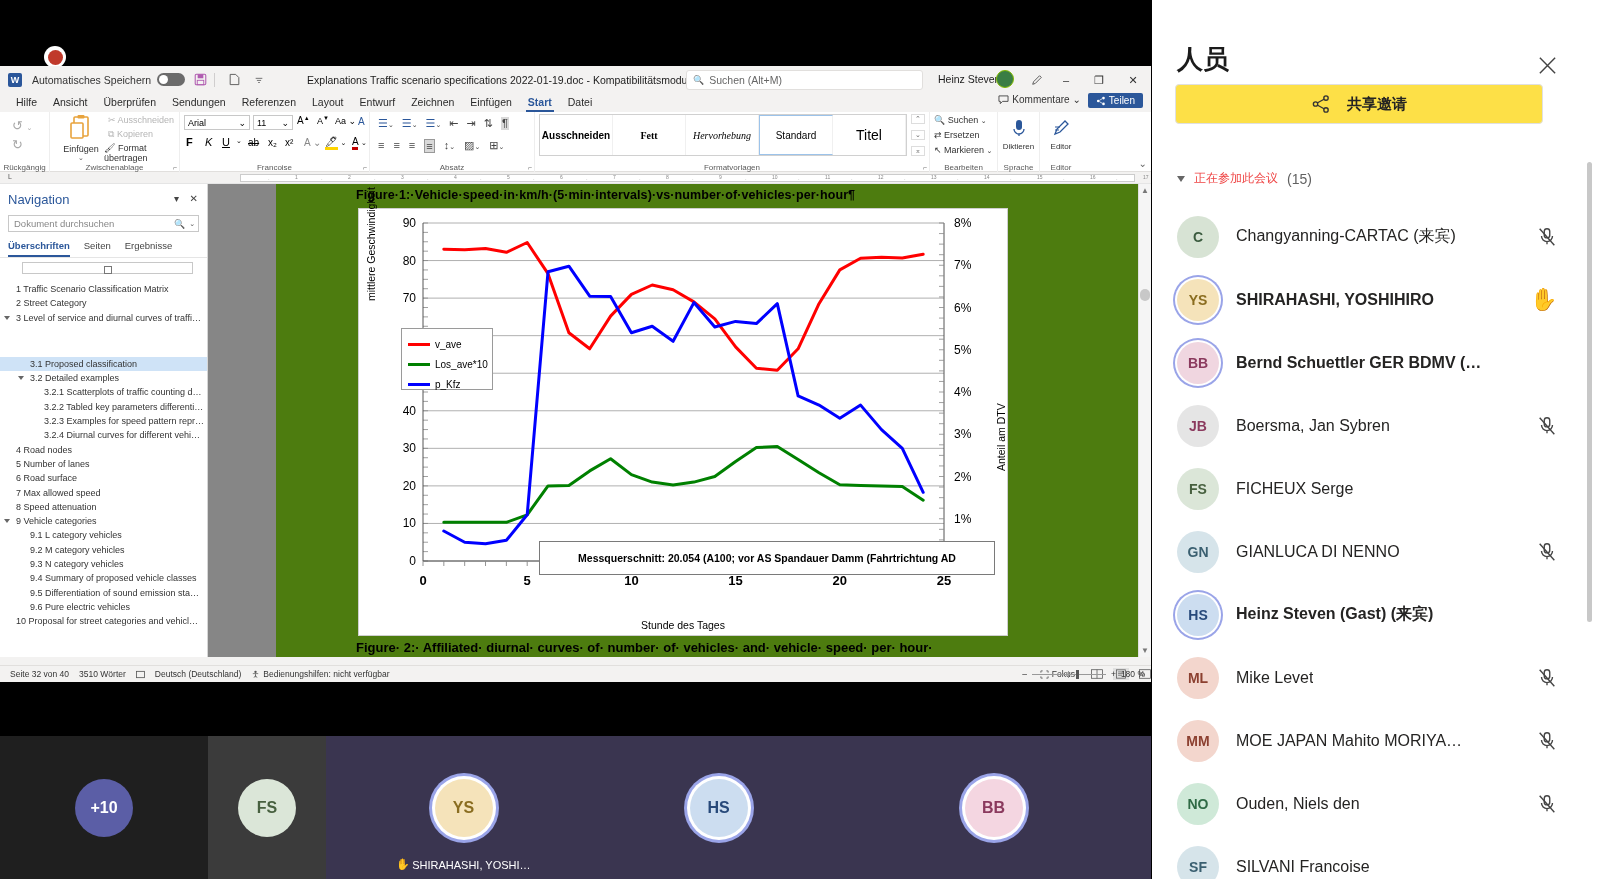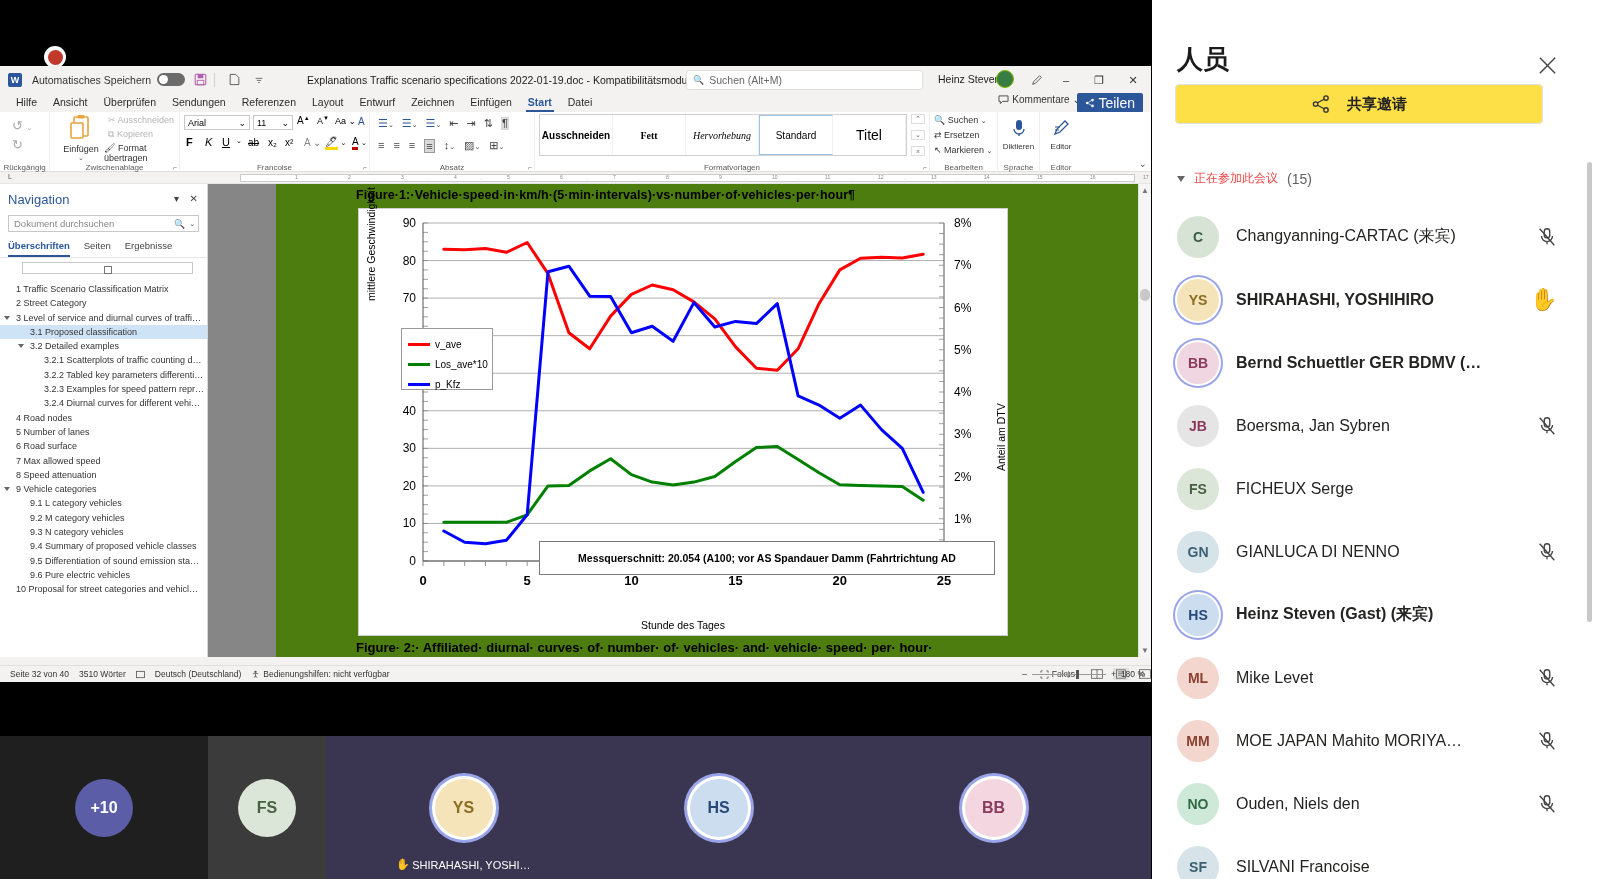"Teilen" .share-btn { font-size: 14px -> 10px }
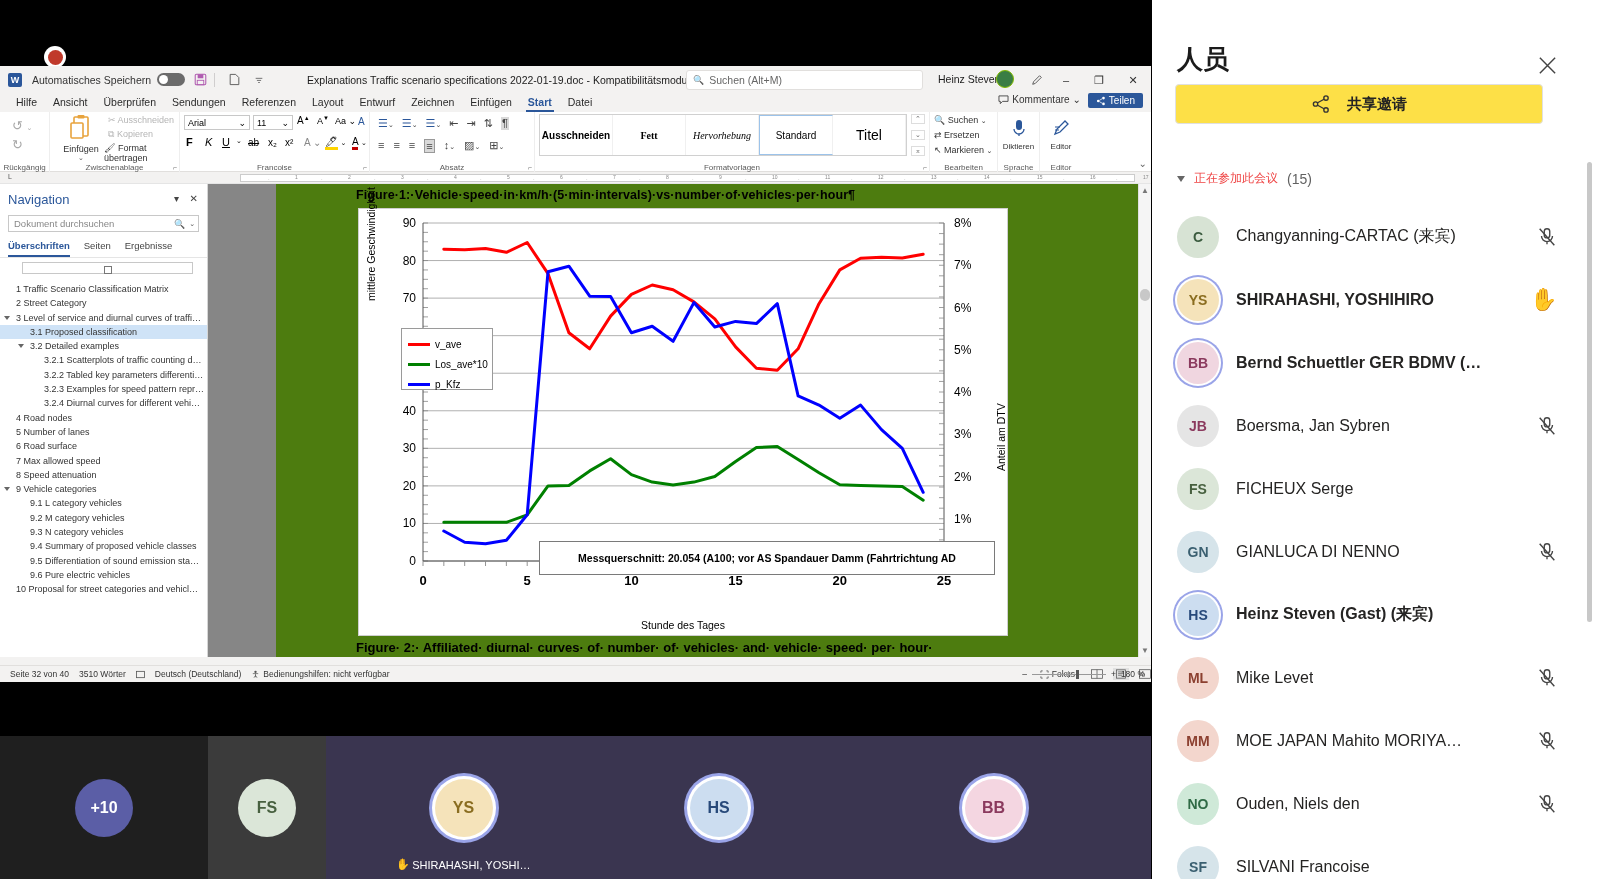"3.1 Proposed classification" .nav-item.sel { margin-top: none -> 32px }
